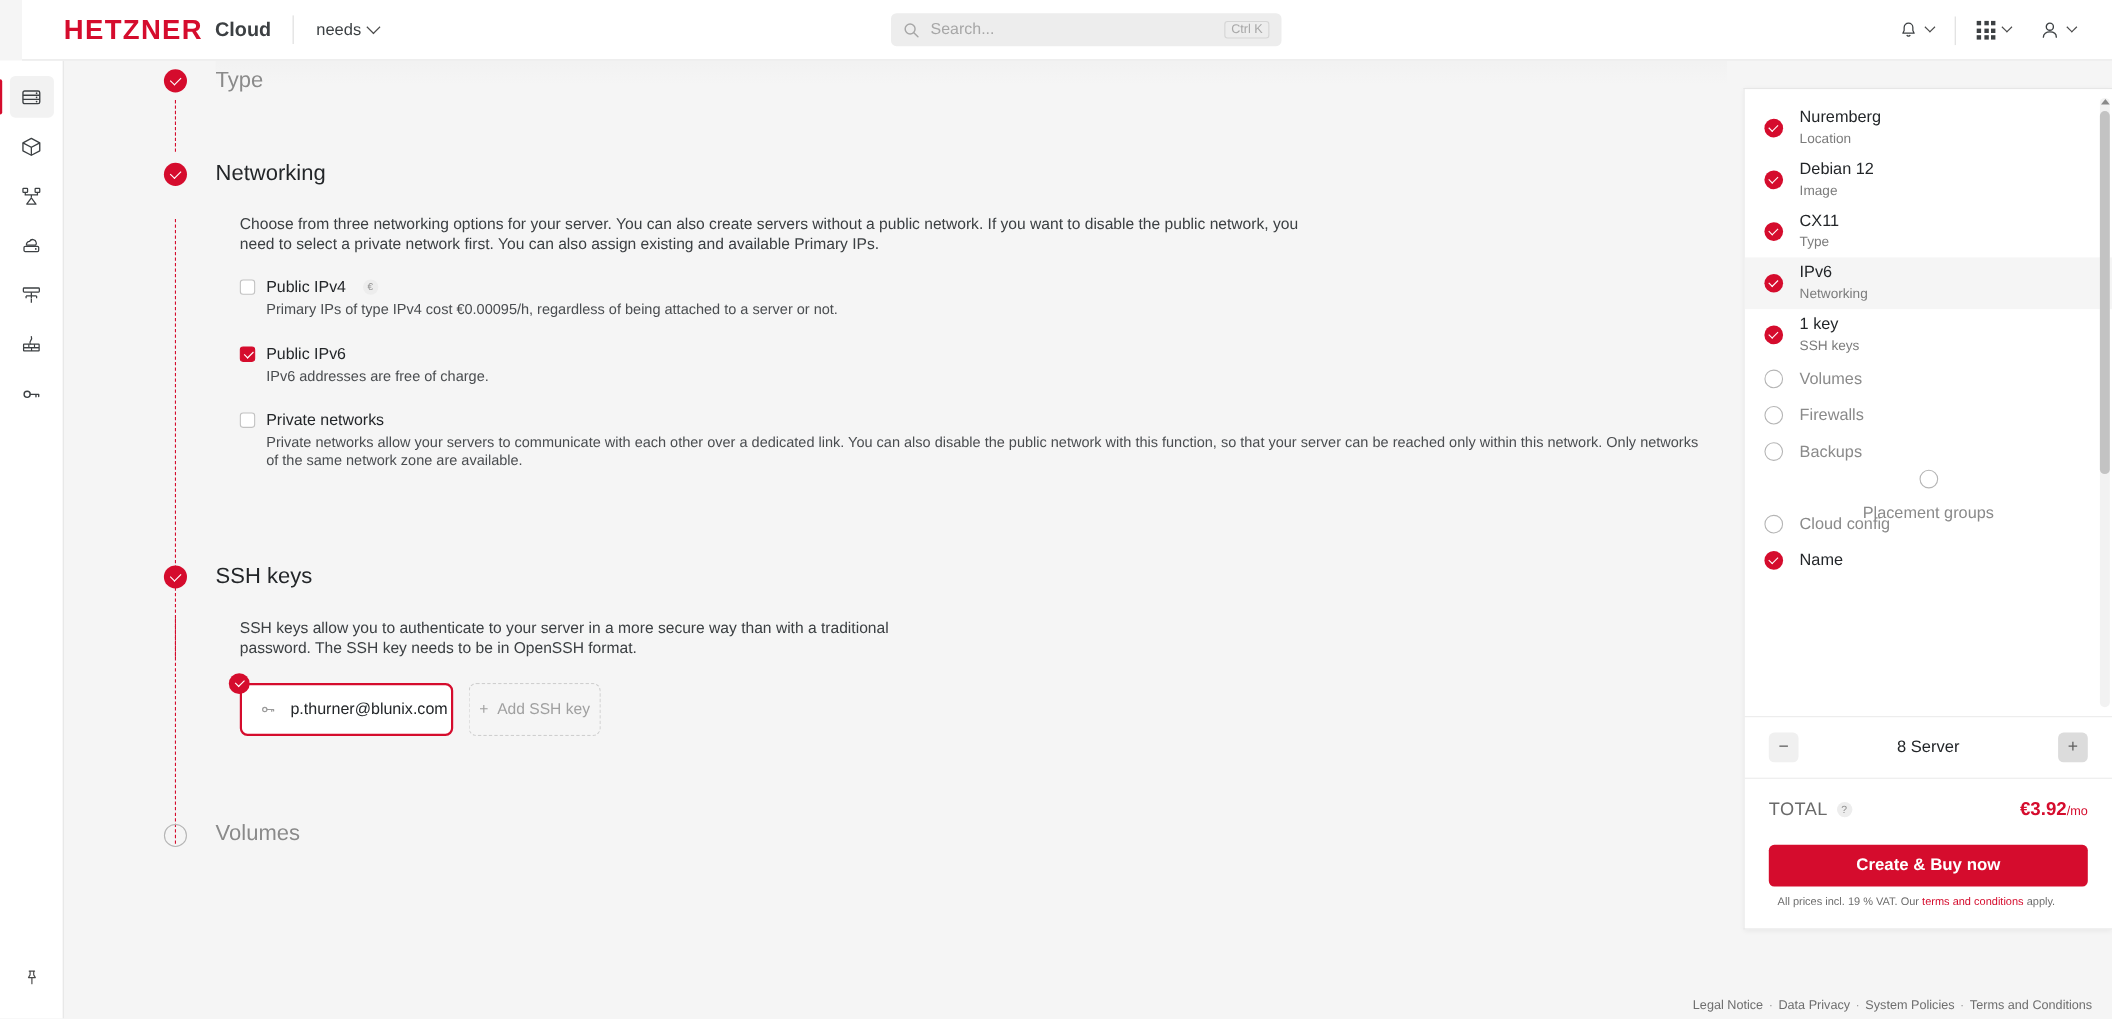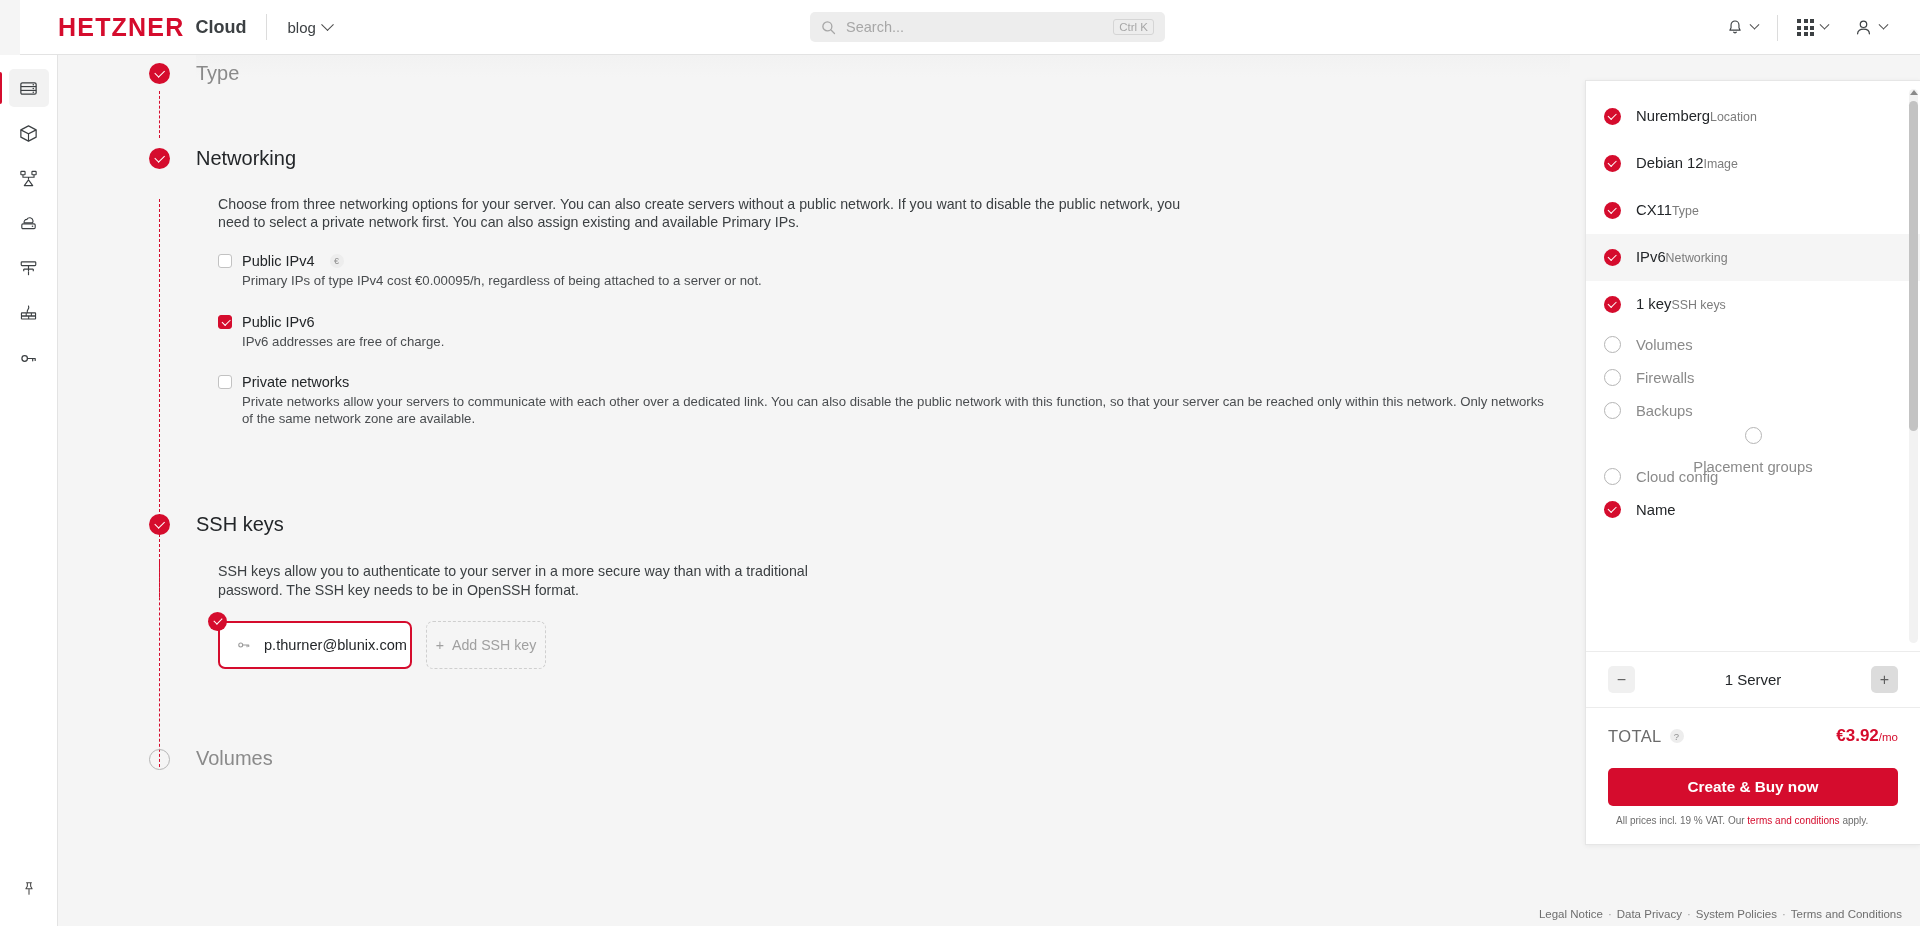"blog" span { text: blog -> needs }
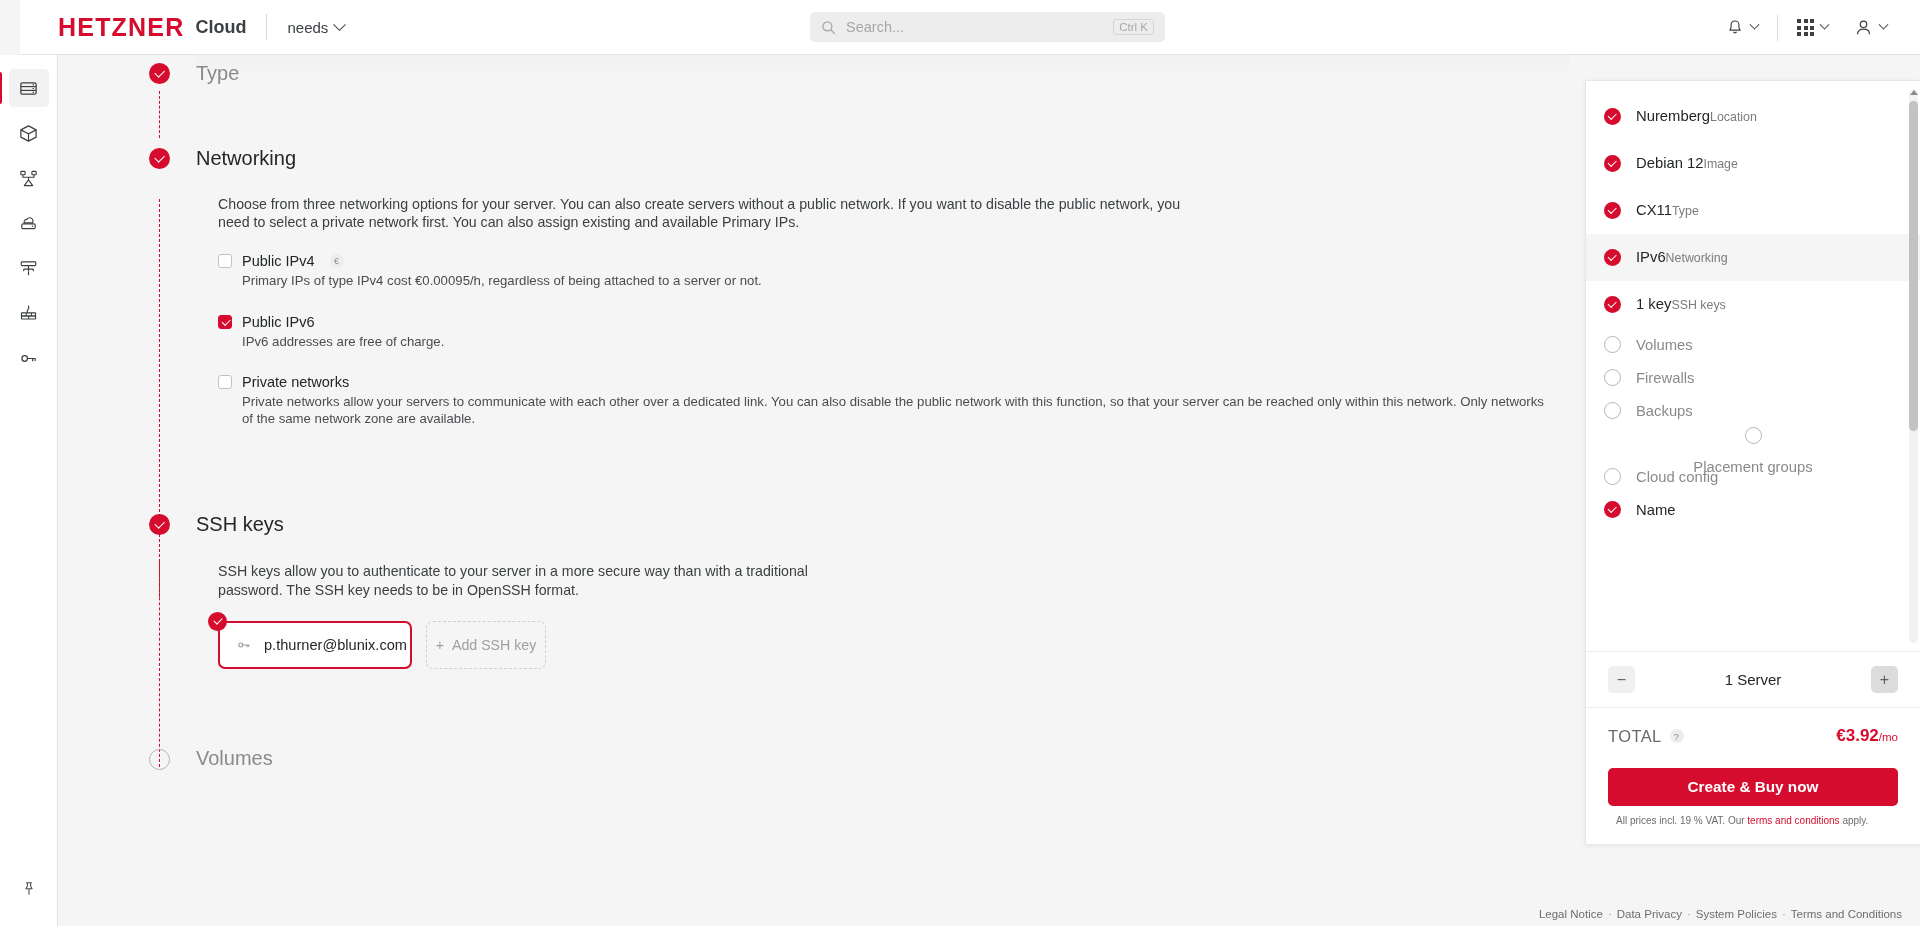"Nuremberg" .sum-txt { flex-direction: none -> column }
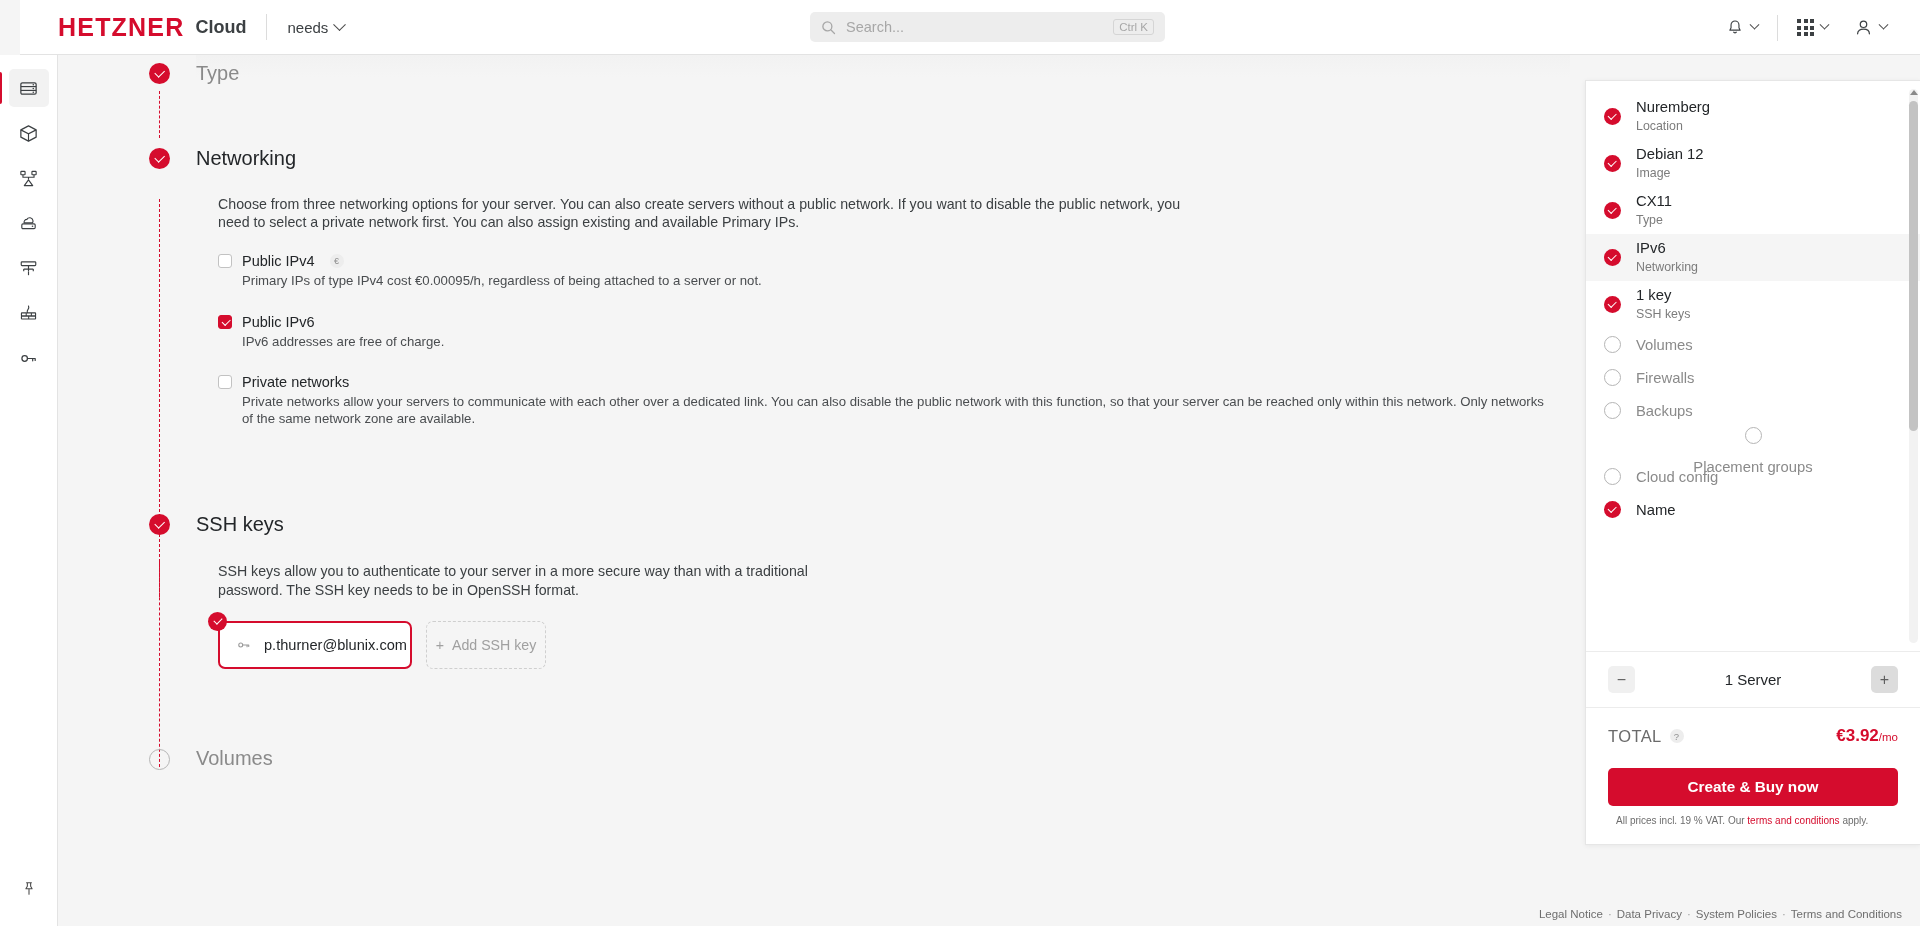"1 Server" span.count-label { text: 1 -> 8 }
